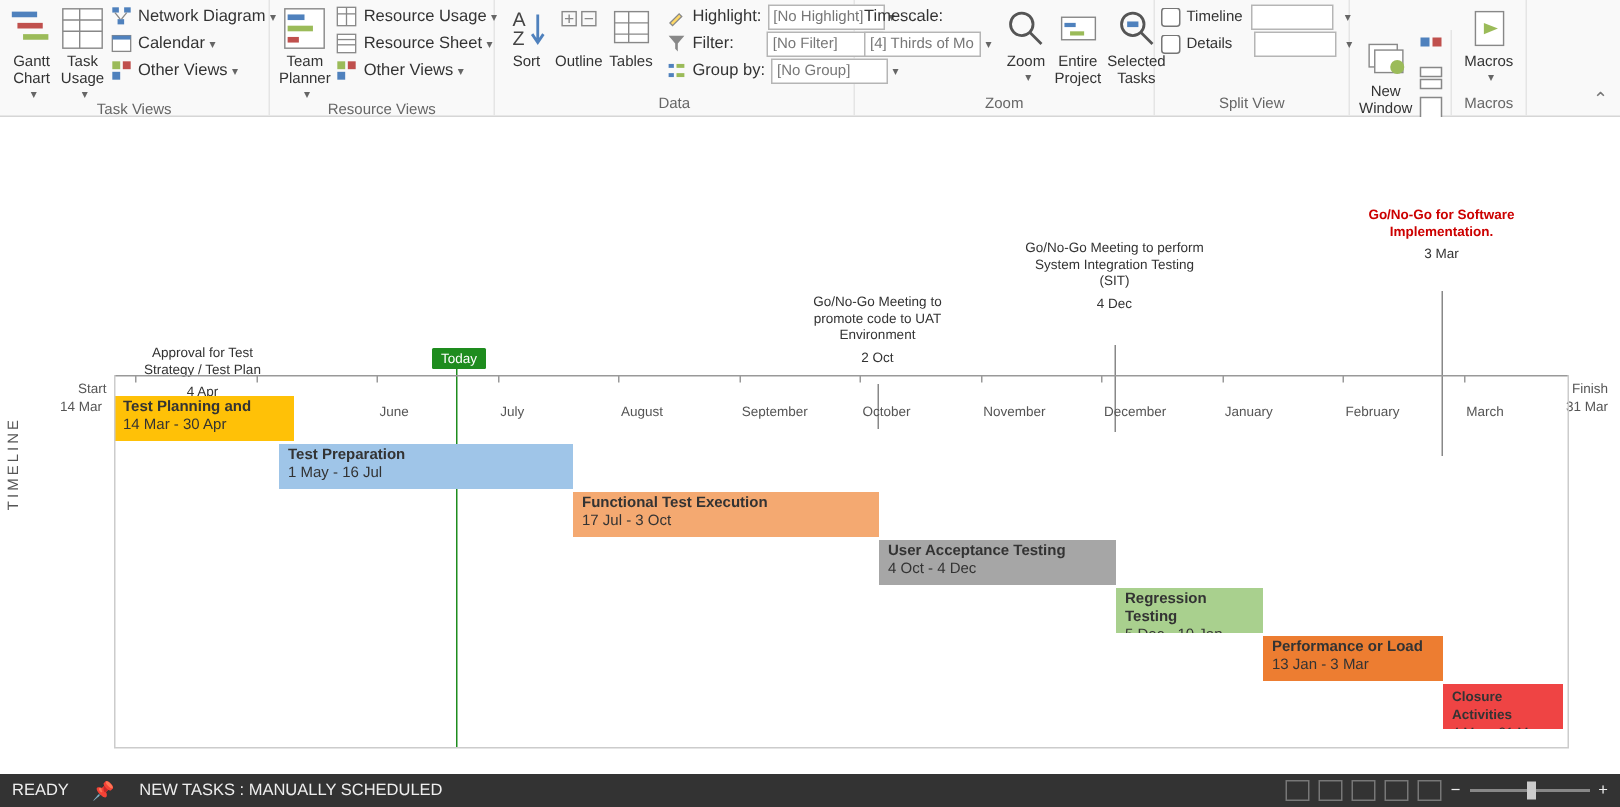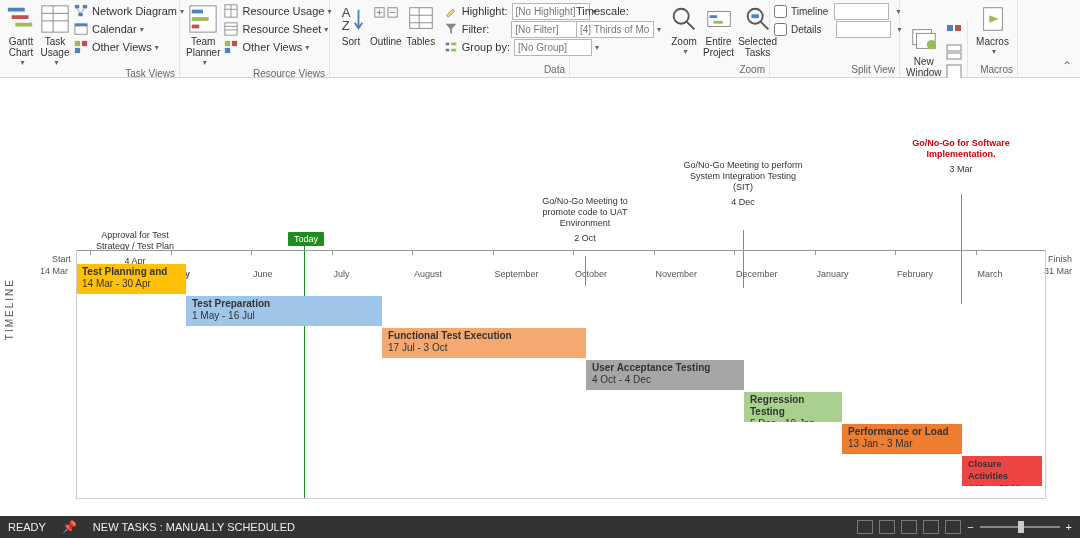"Task Views" .group-label { text-align: right -> center }
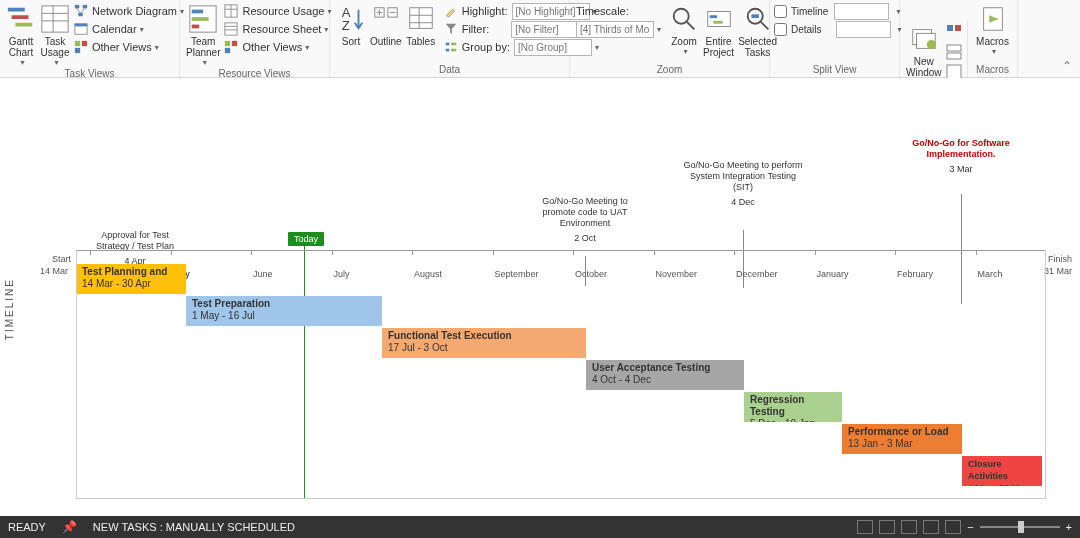"Test Planning and" div.task-bar { width: 110px -> 120px }
